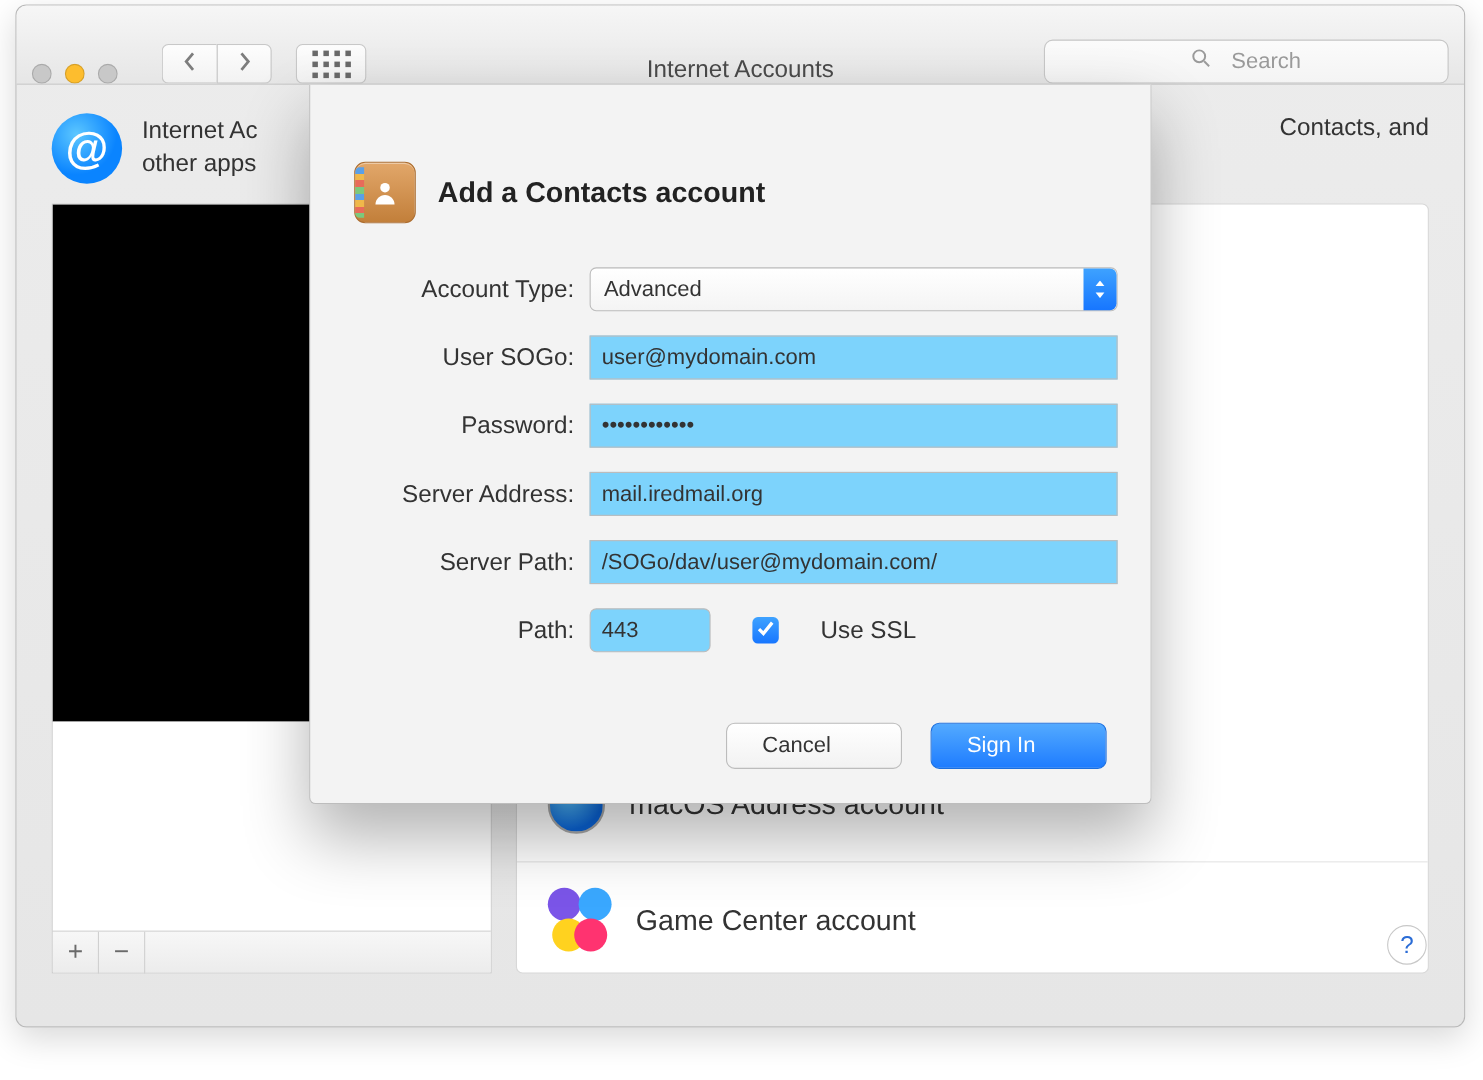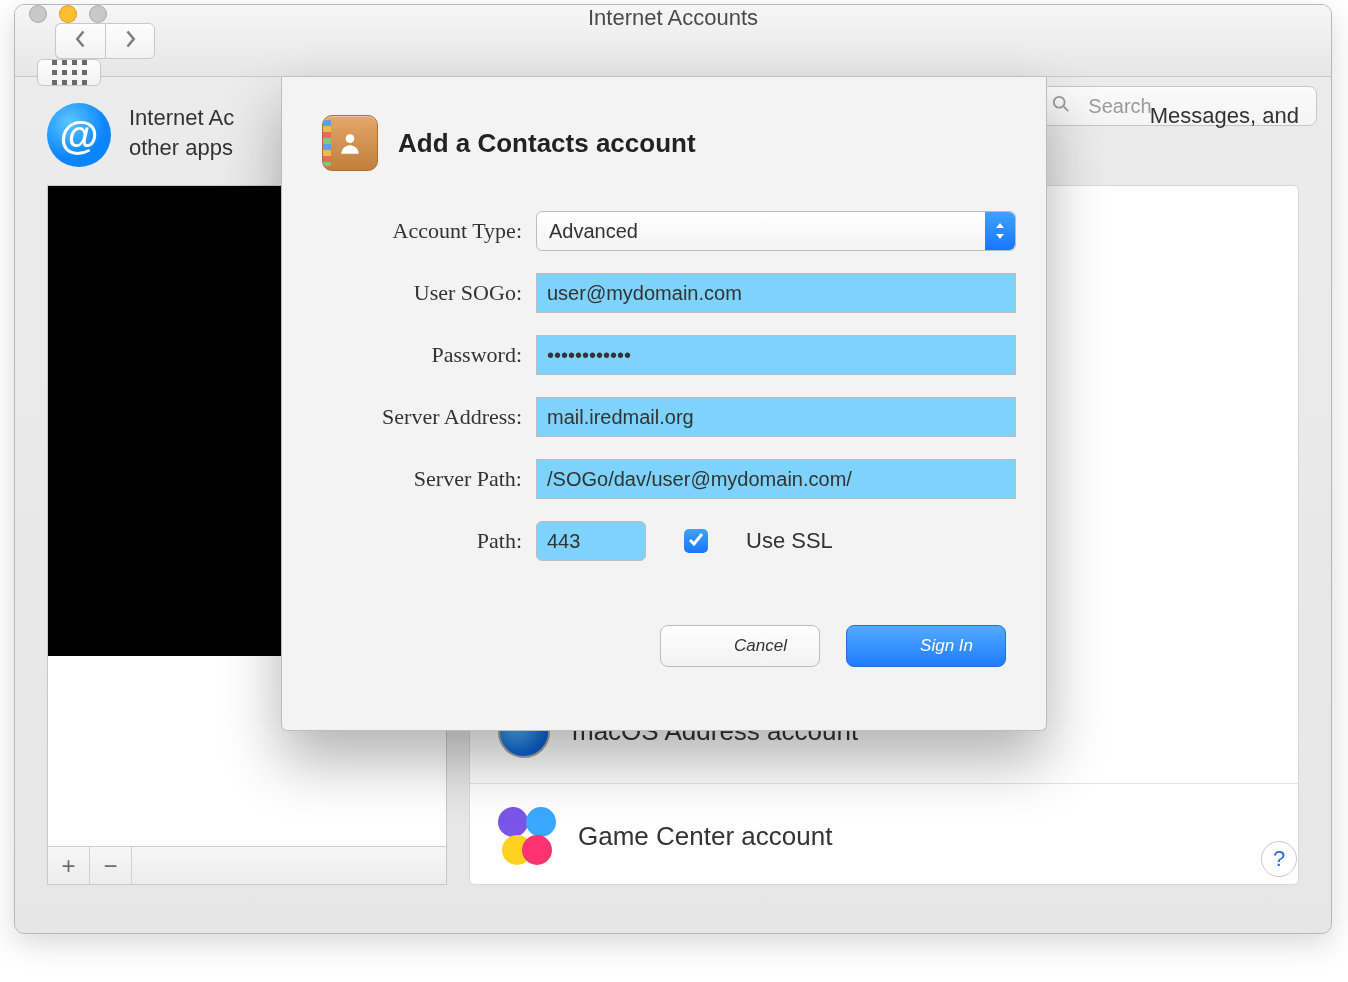"Internet Accounts" .toolbar { align-items: flex-start -> flex-end; flex-direction: column -> none }
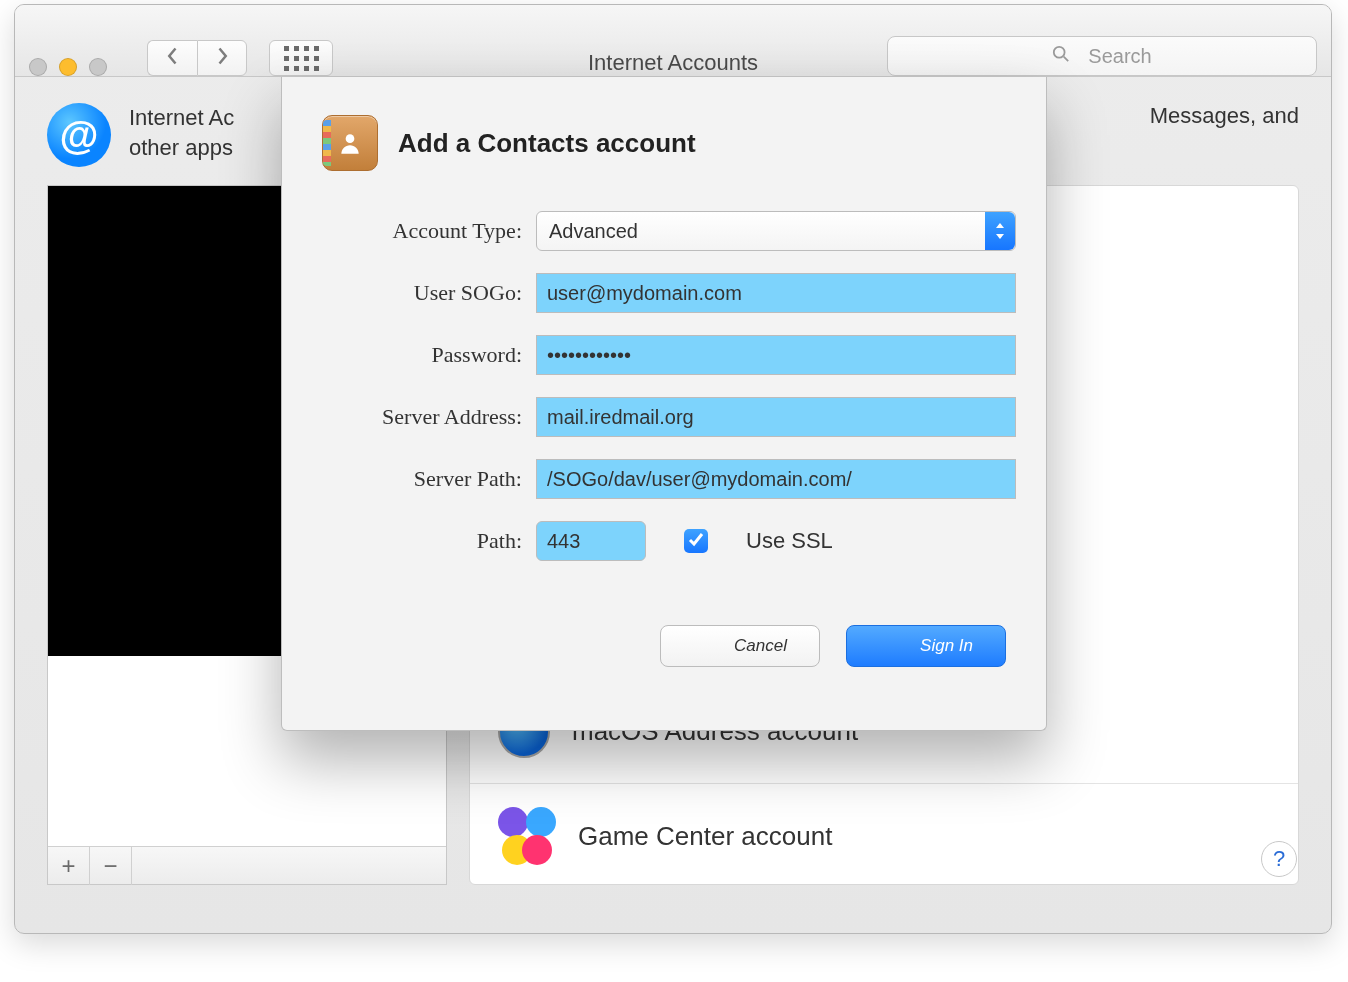"Search" .search { width: 430px -> 368px }
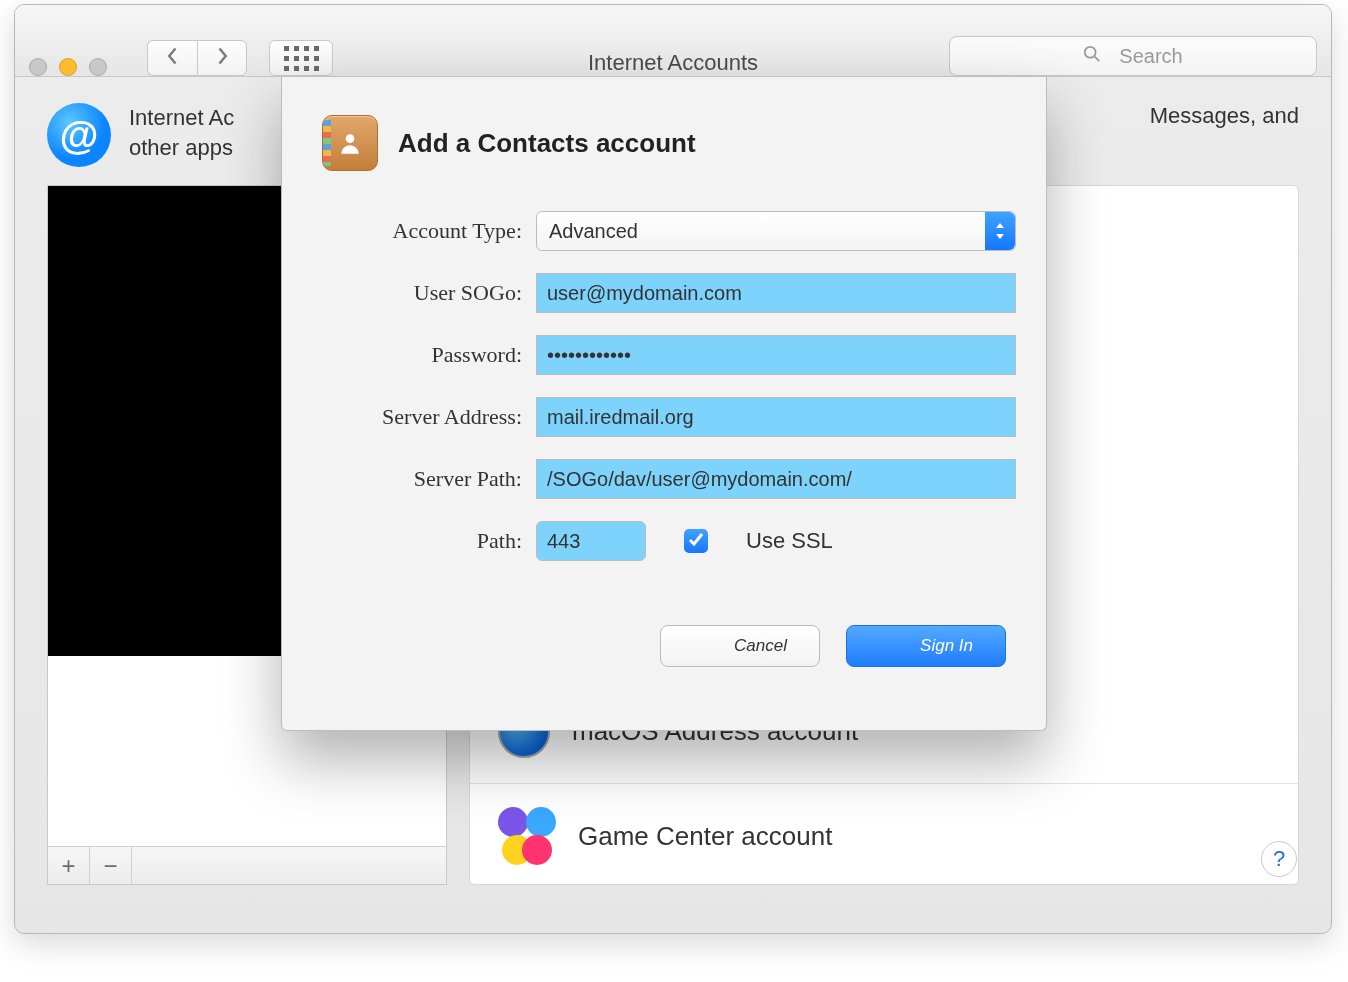"Messages, and" div { text: Messages -> Contacts }
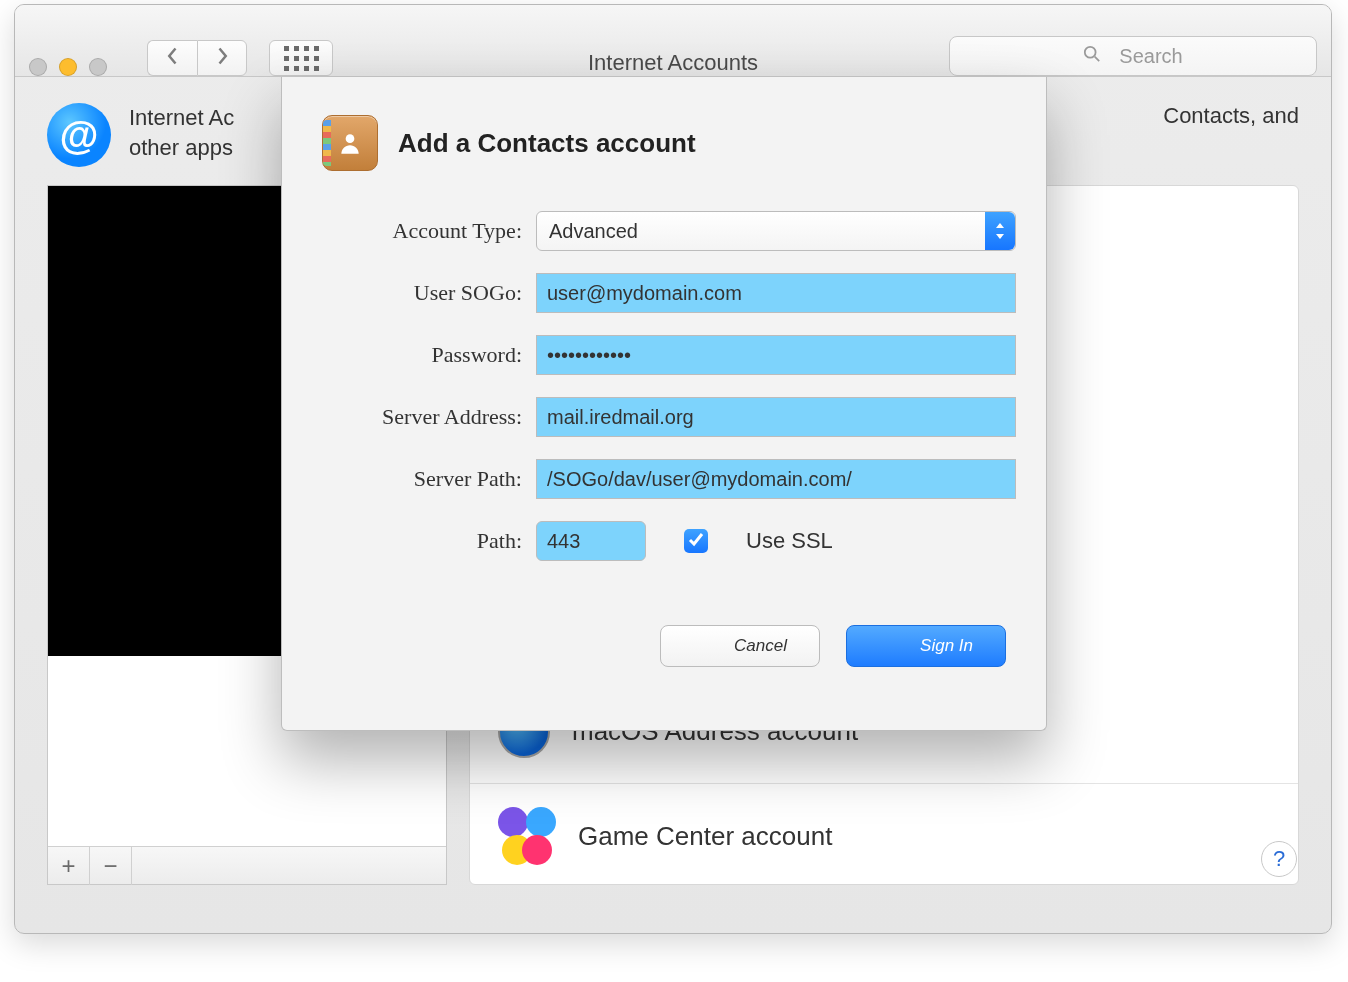"Add a Contacts account" .sheet-inner { margin-top: none -> 32px }
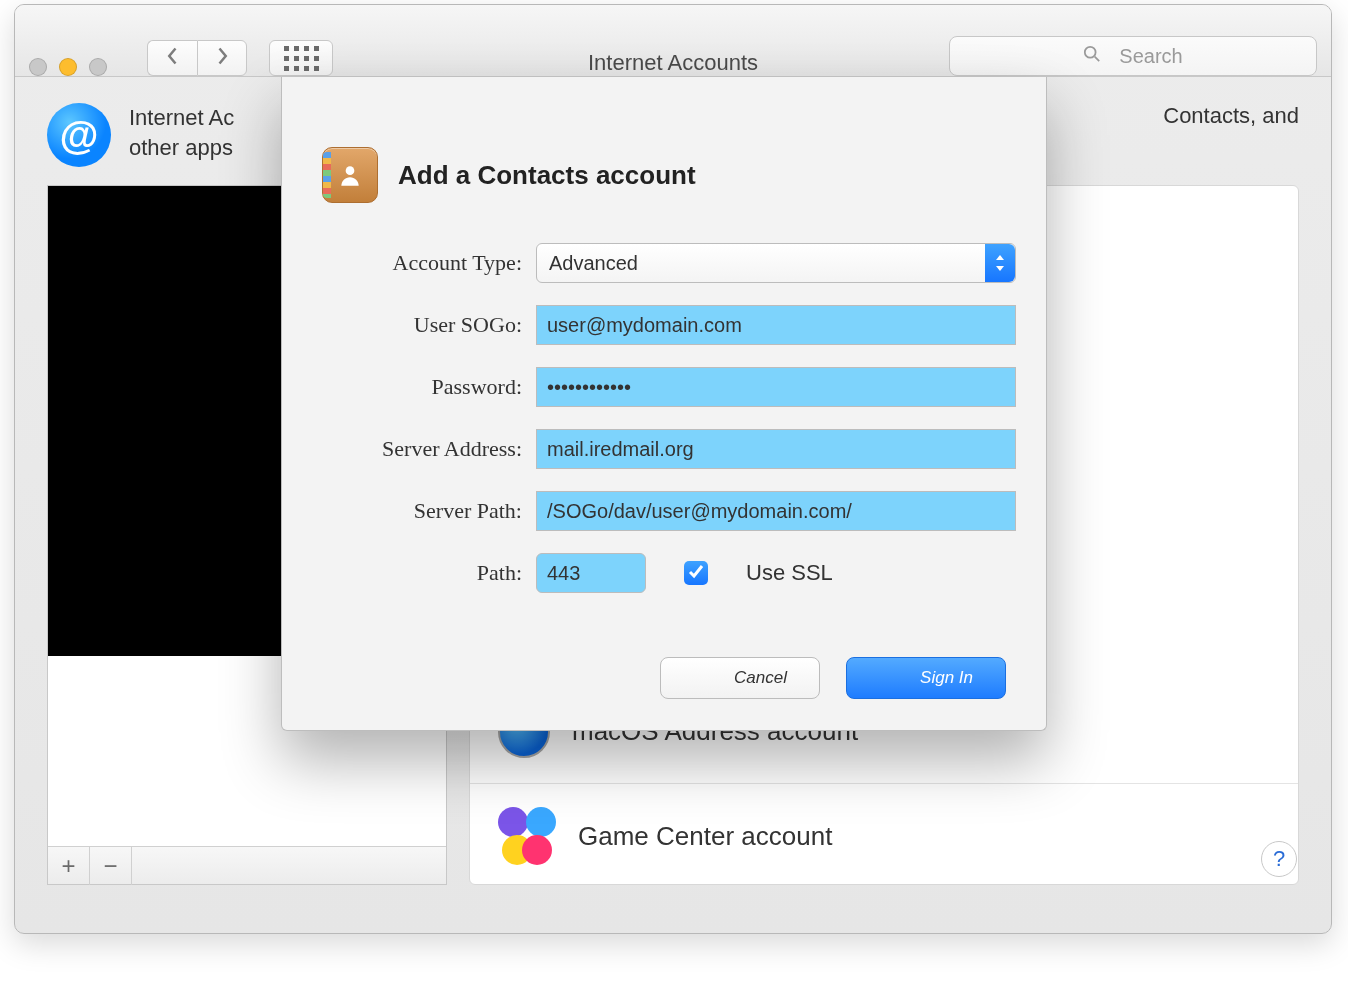"Account Type:" .form label { font-family: Liberation Serif, serif -> none }
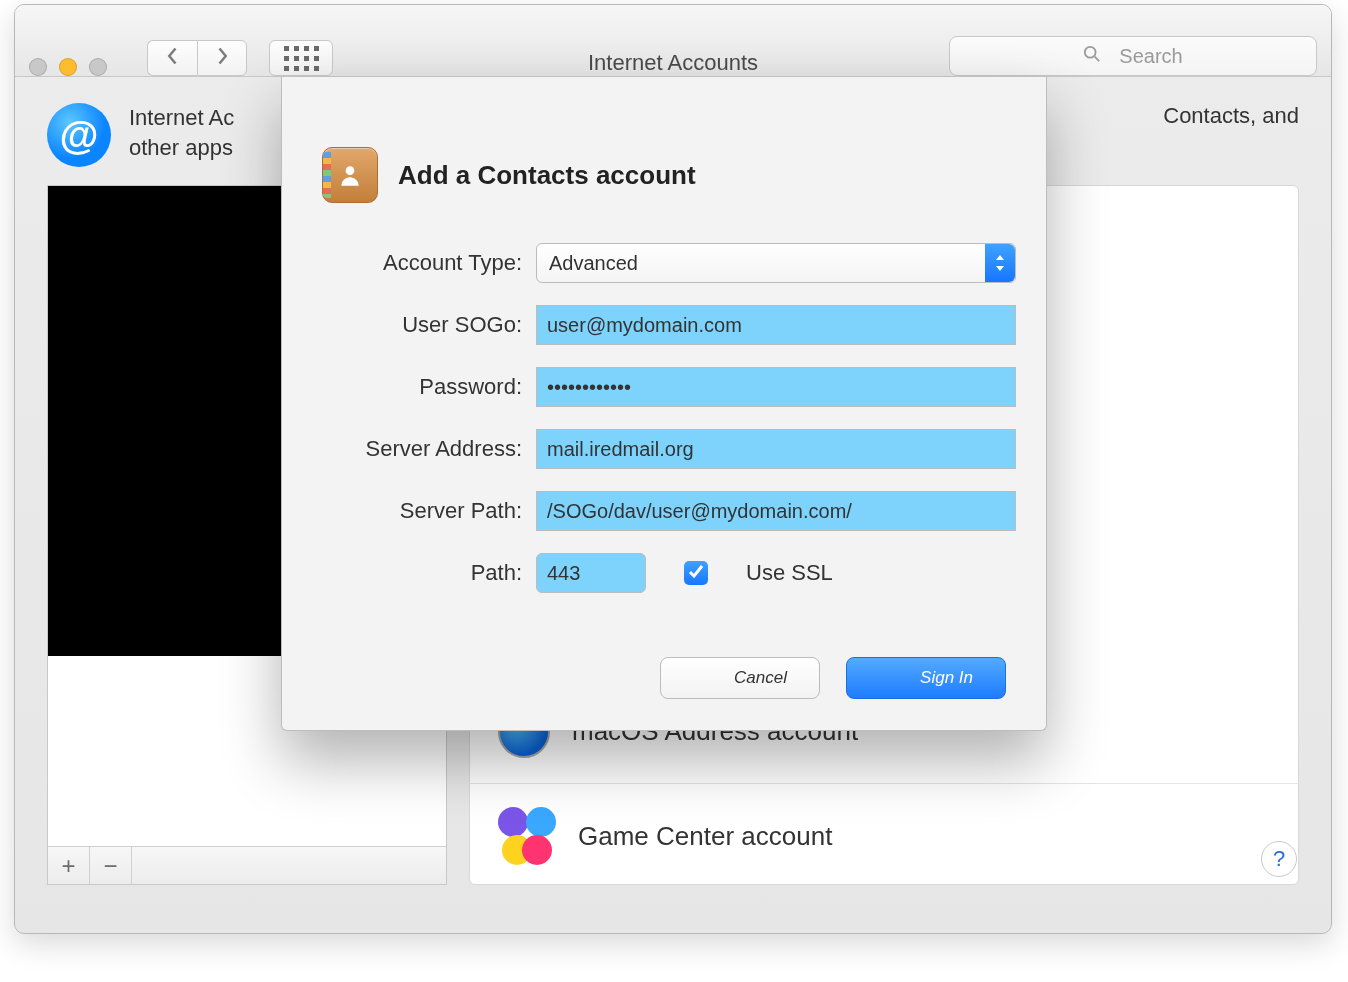"Cancel" .btn { font-size: 17px -> 20px; font-style: italic -> none; justify-content: flex-end -> flex-start }
